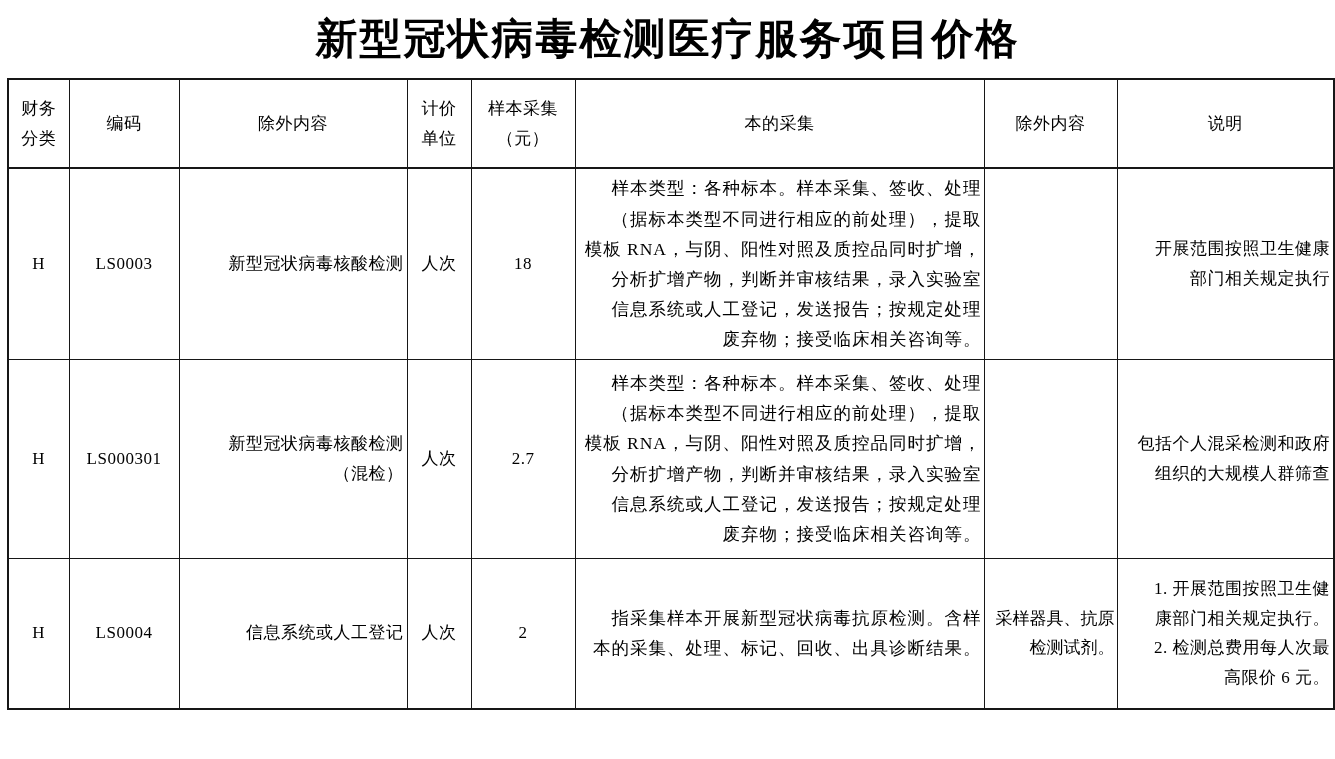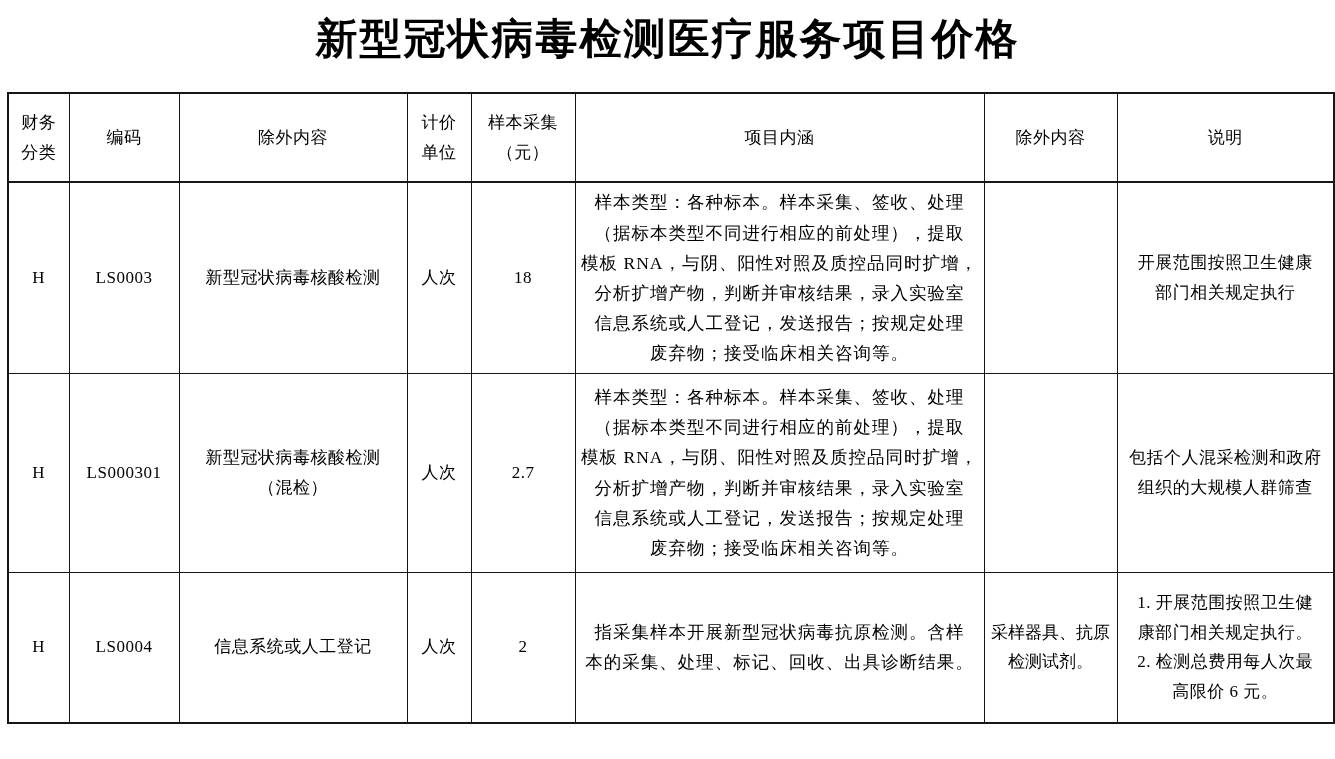"新型冠状病毒检测医疗服务项目价格" .title { height: 92px -> 78px }
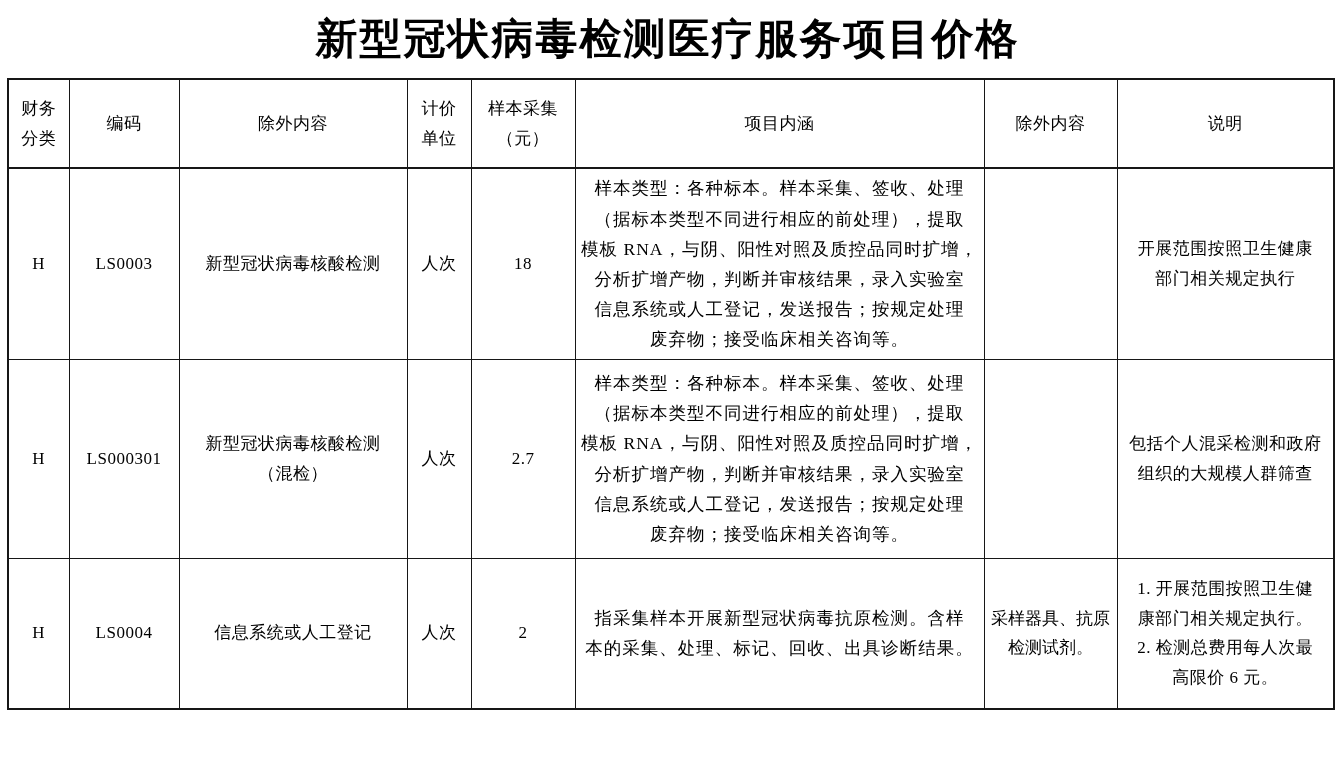"项目内涵" th { text: 项目内涵 -> 本的采集 }
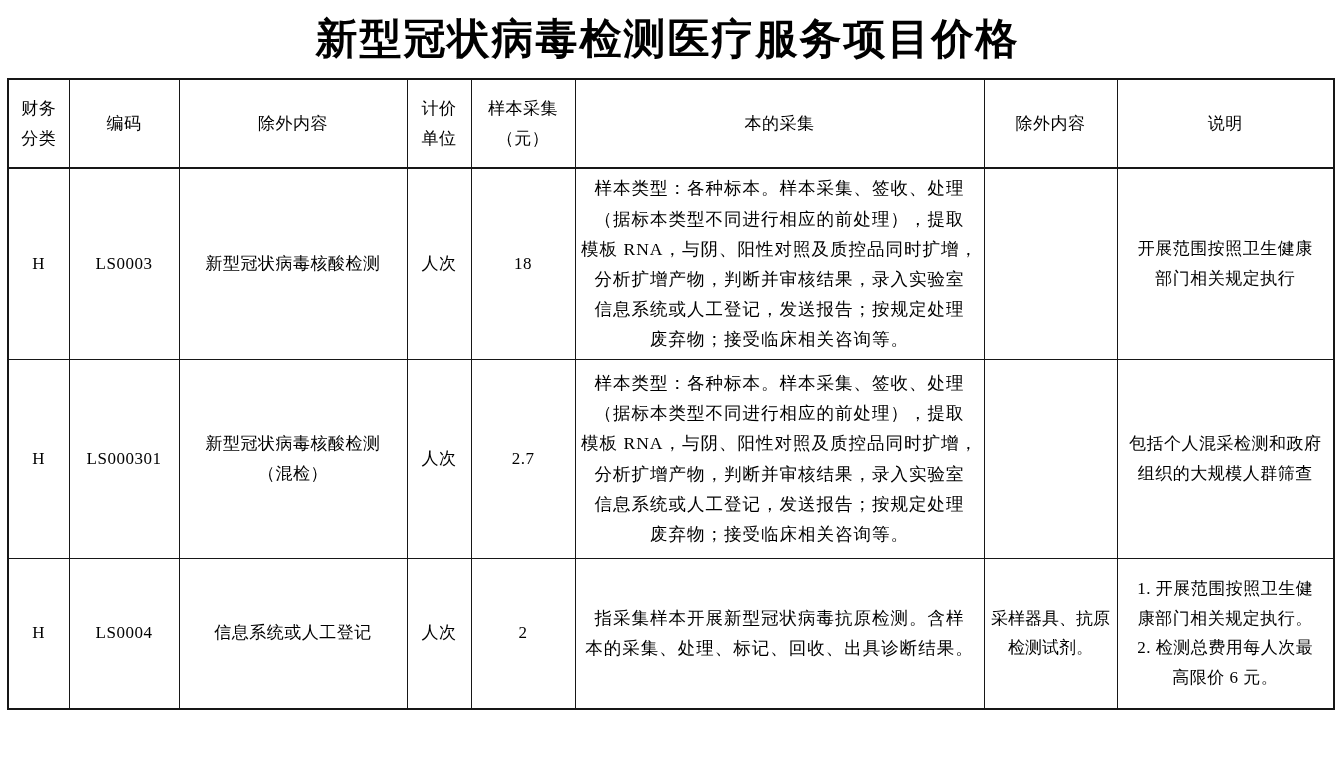"样本类型：各种标本。样本采集、签收、处理" .price-table td.l { text-align: center -> right }
